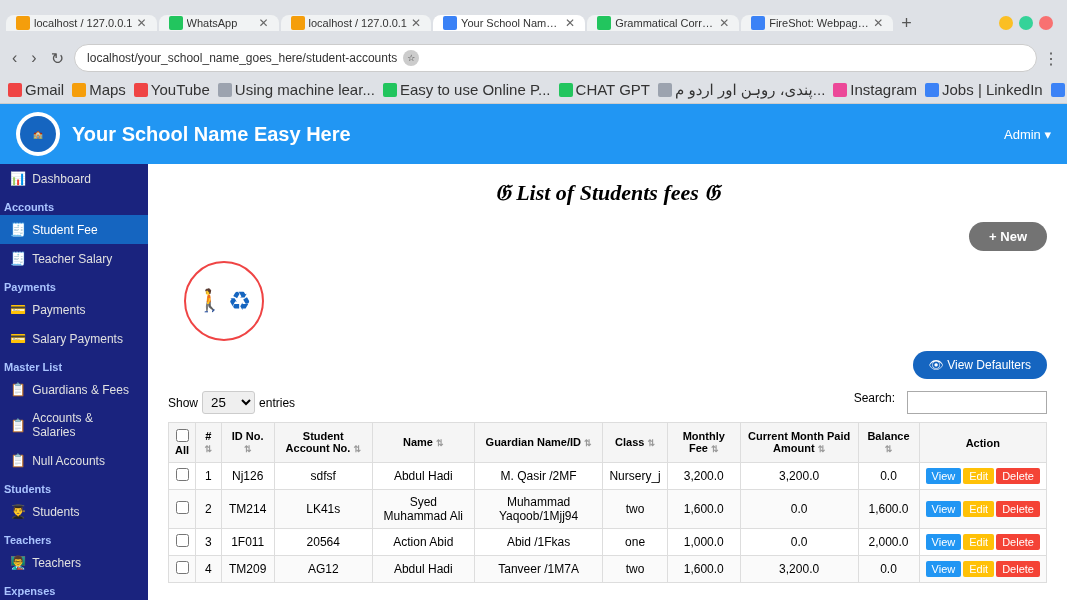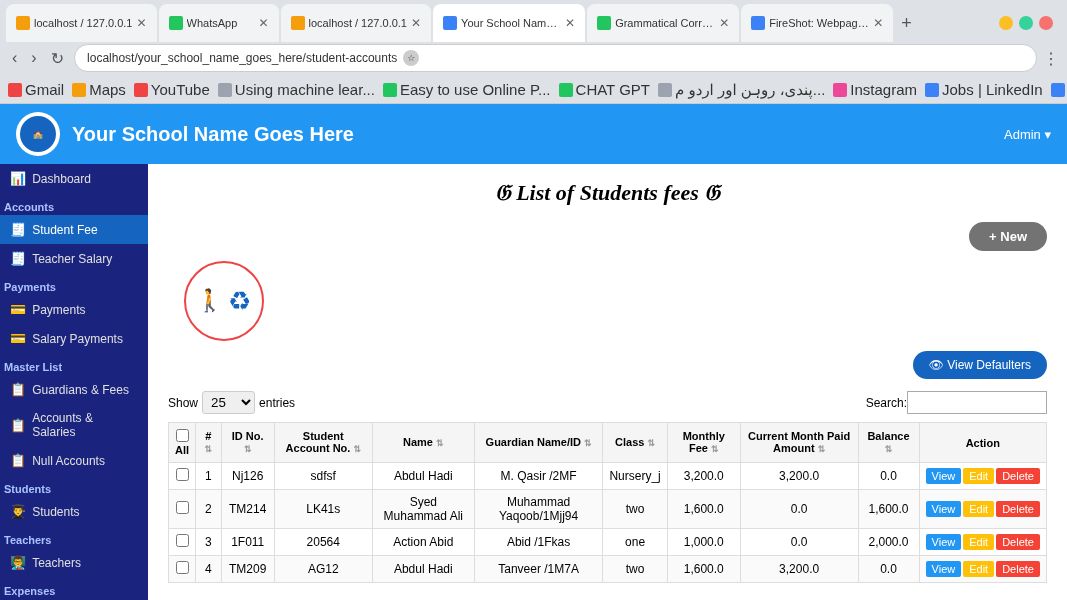"localhost / 127.0.0.1" .tab { height: 38px -> 16px }
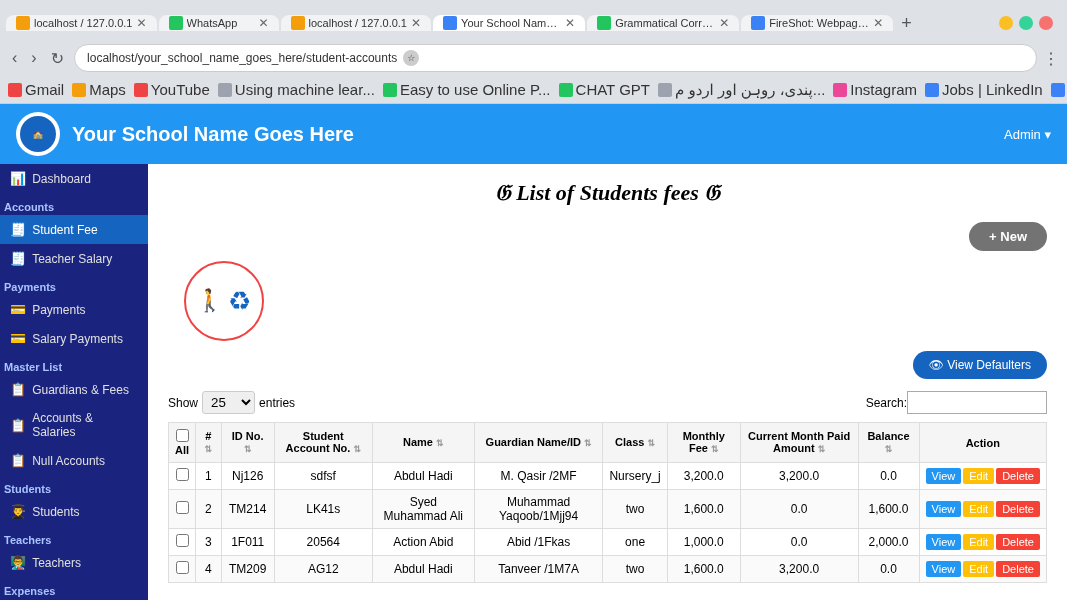"Your School Name Goes Here" span.school-name { text: Goes -> Easy }
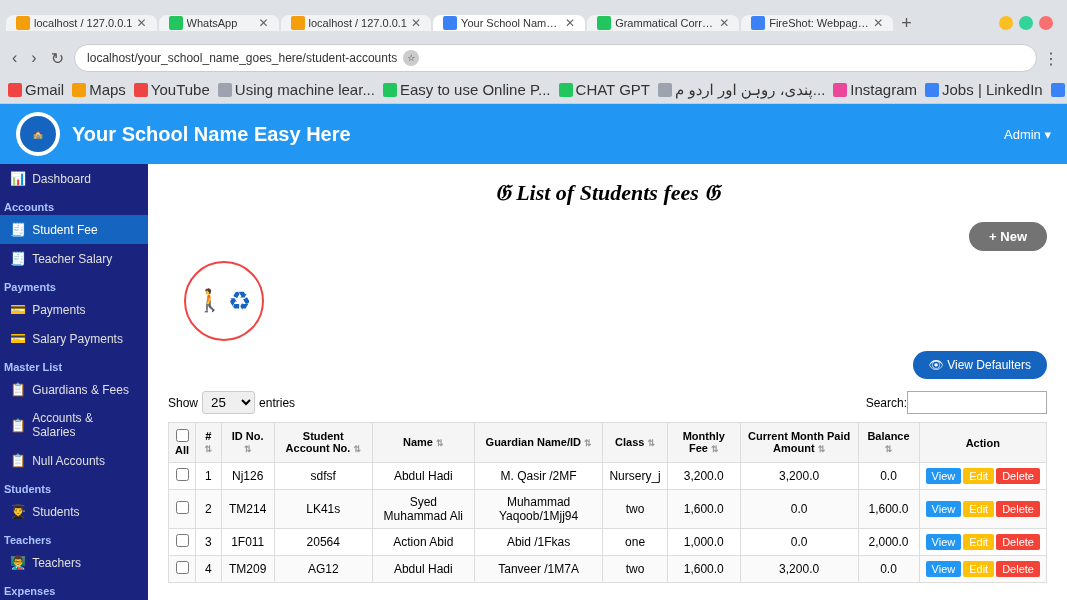"Search:" .search-area { align-items: center -> none; gap: 0 -> 12px }
